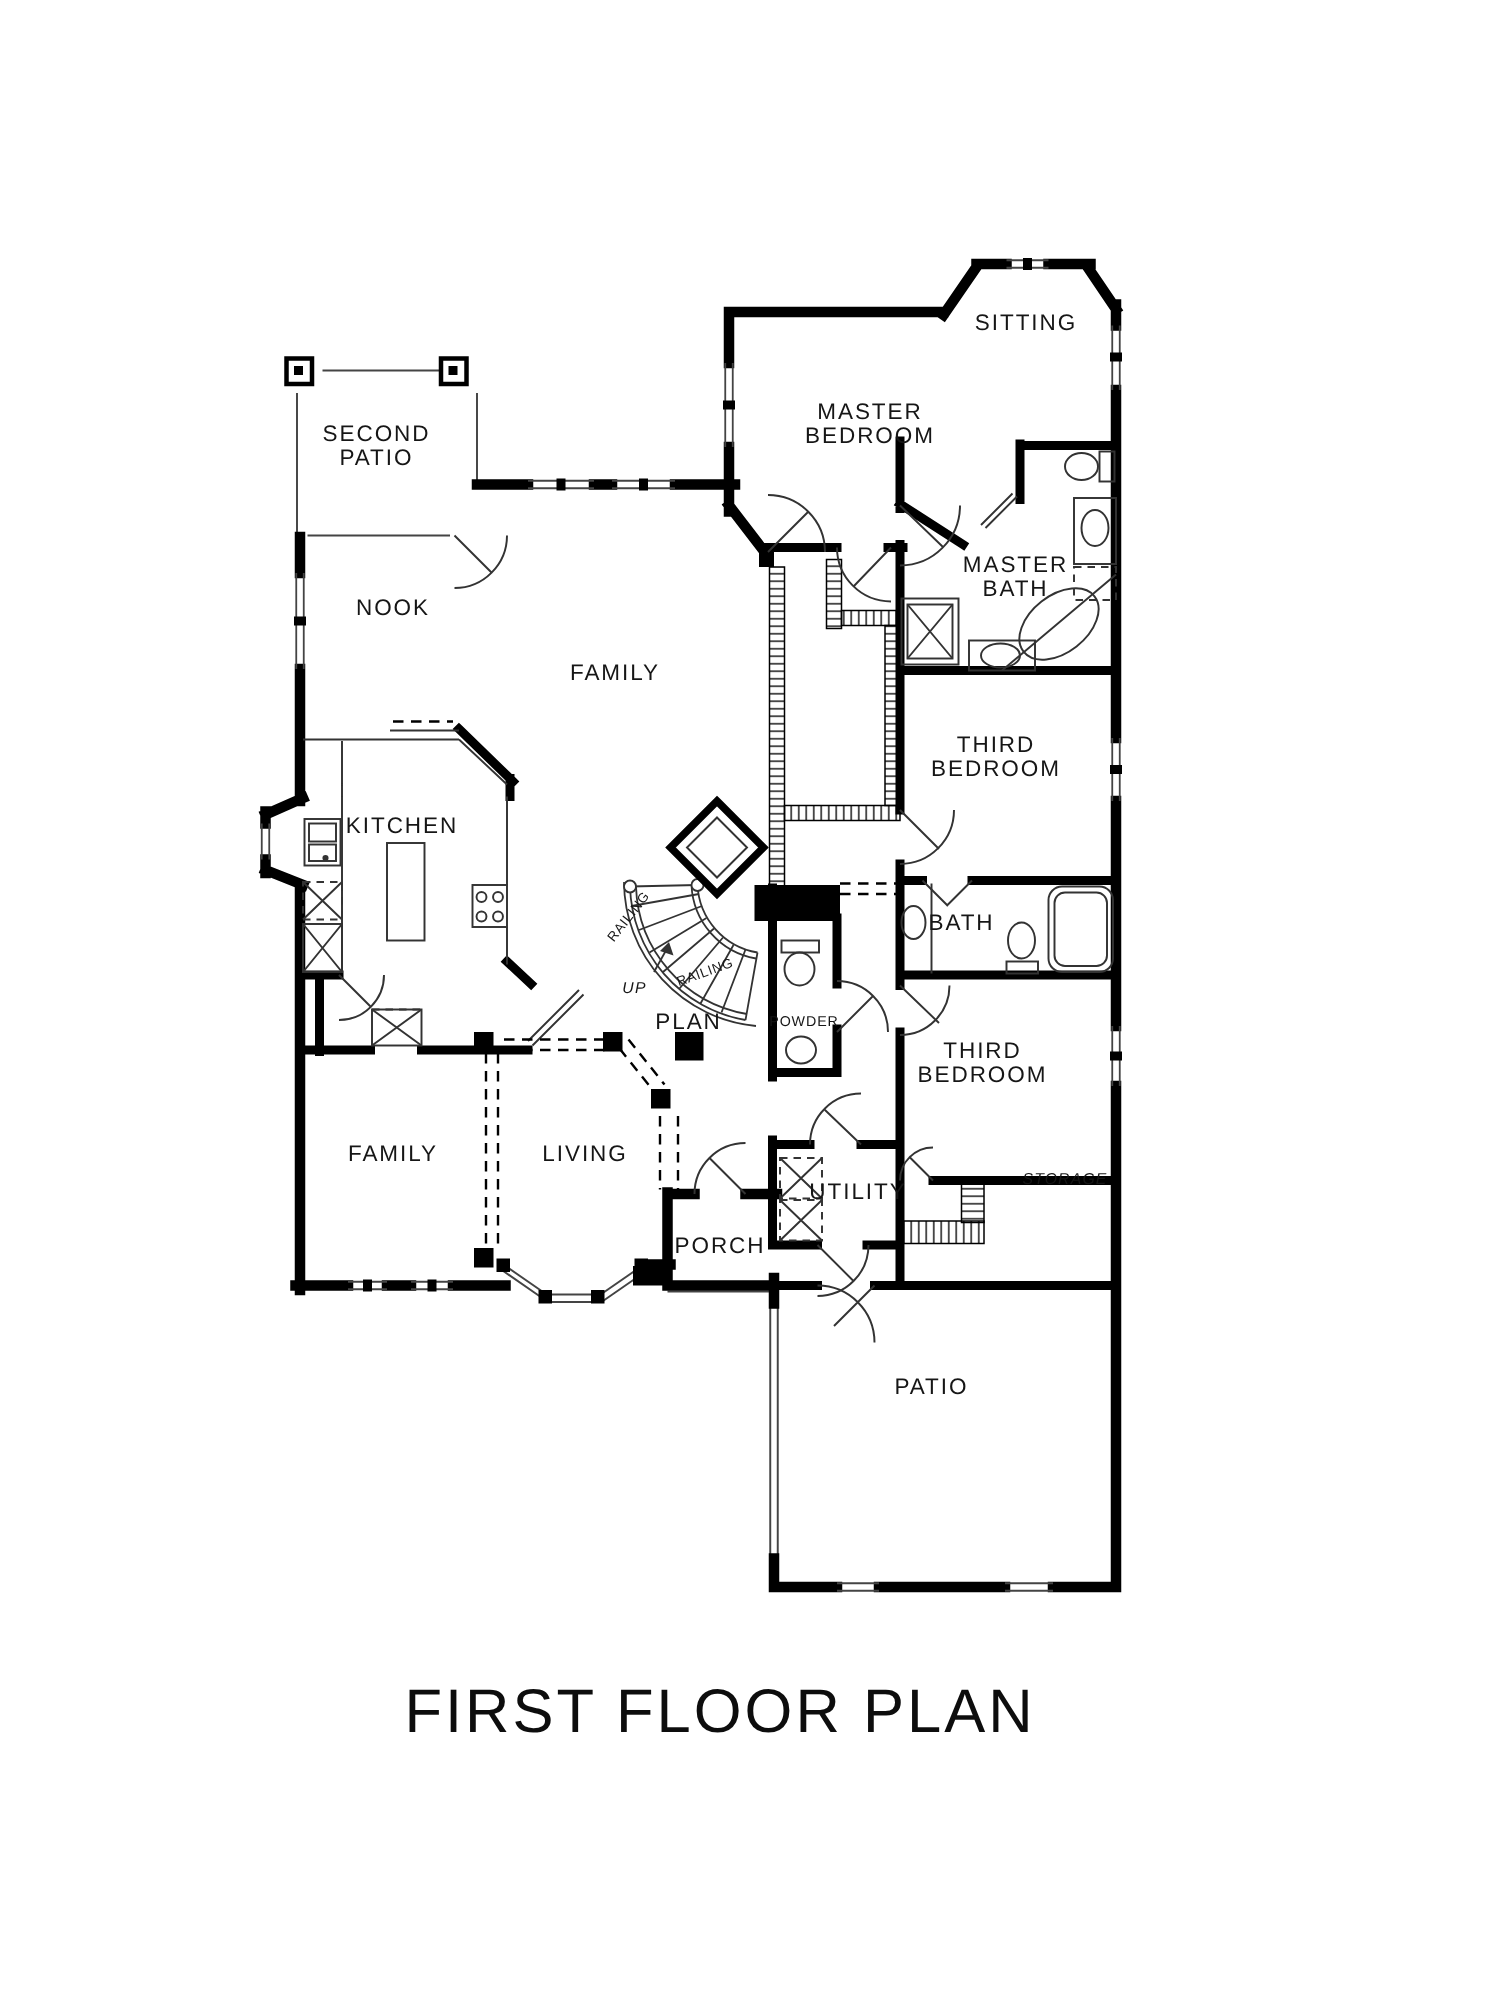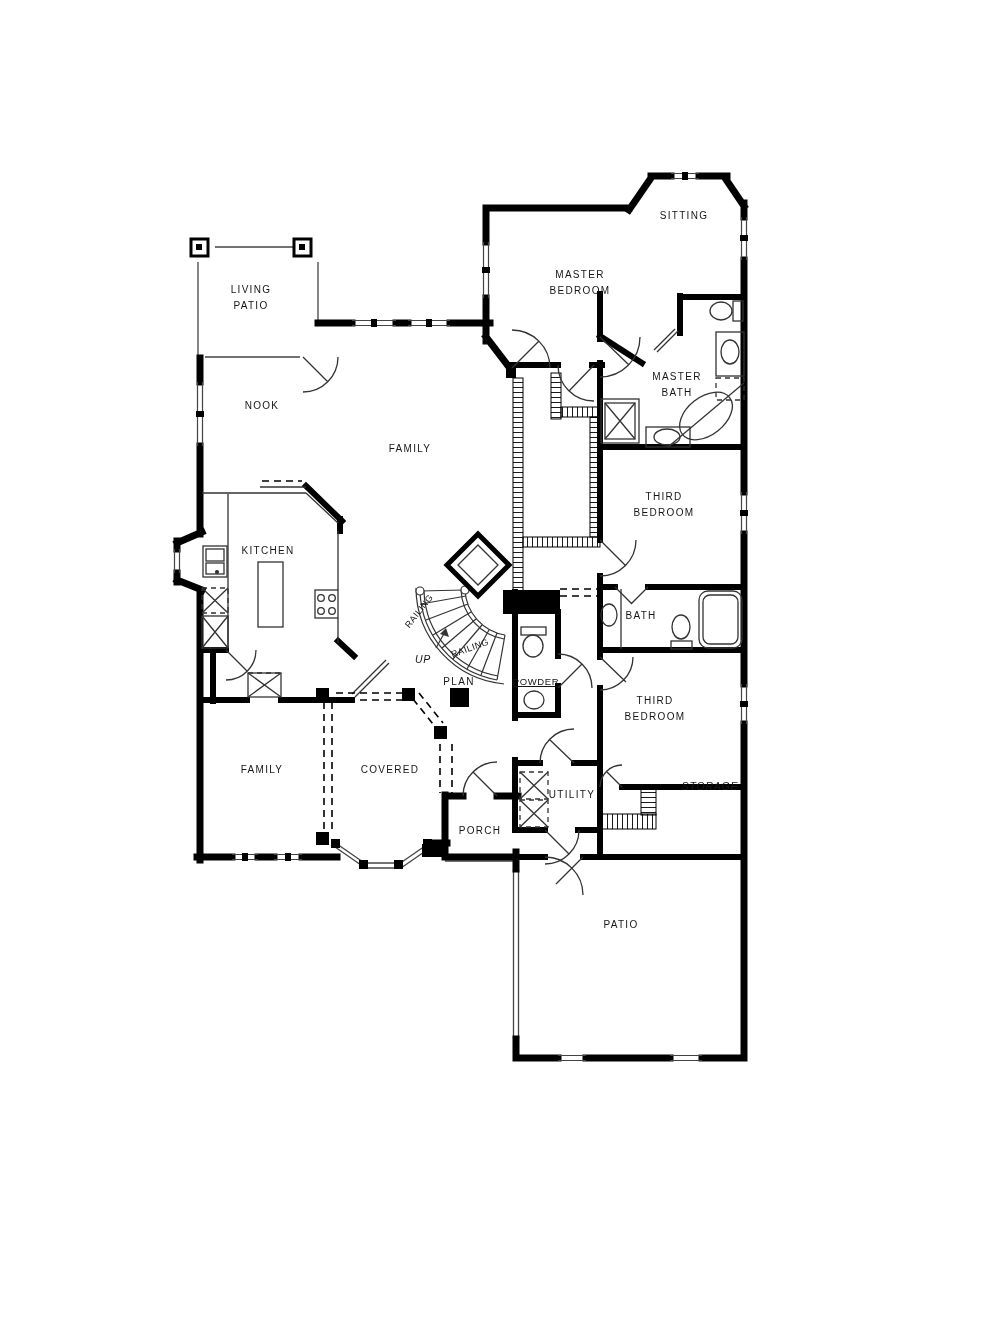"SITTING" .lbl { font-size: 10px -> 15px }
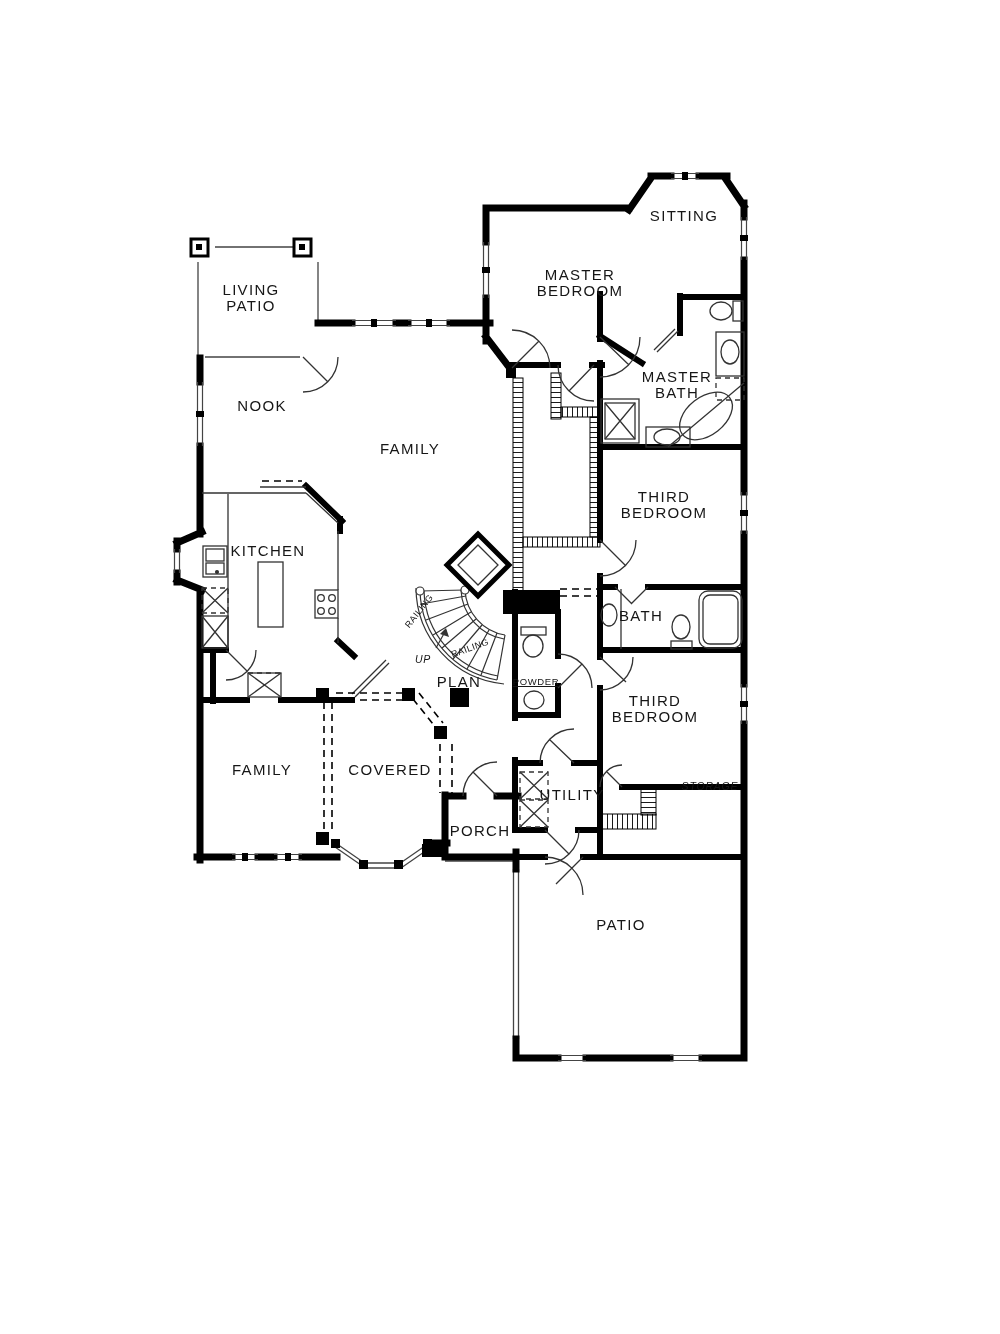"LIVING" div { text: LIVING -> SECOND }
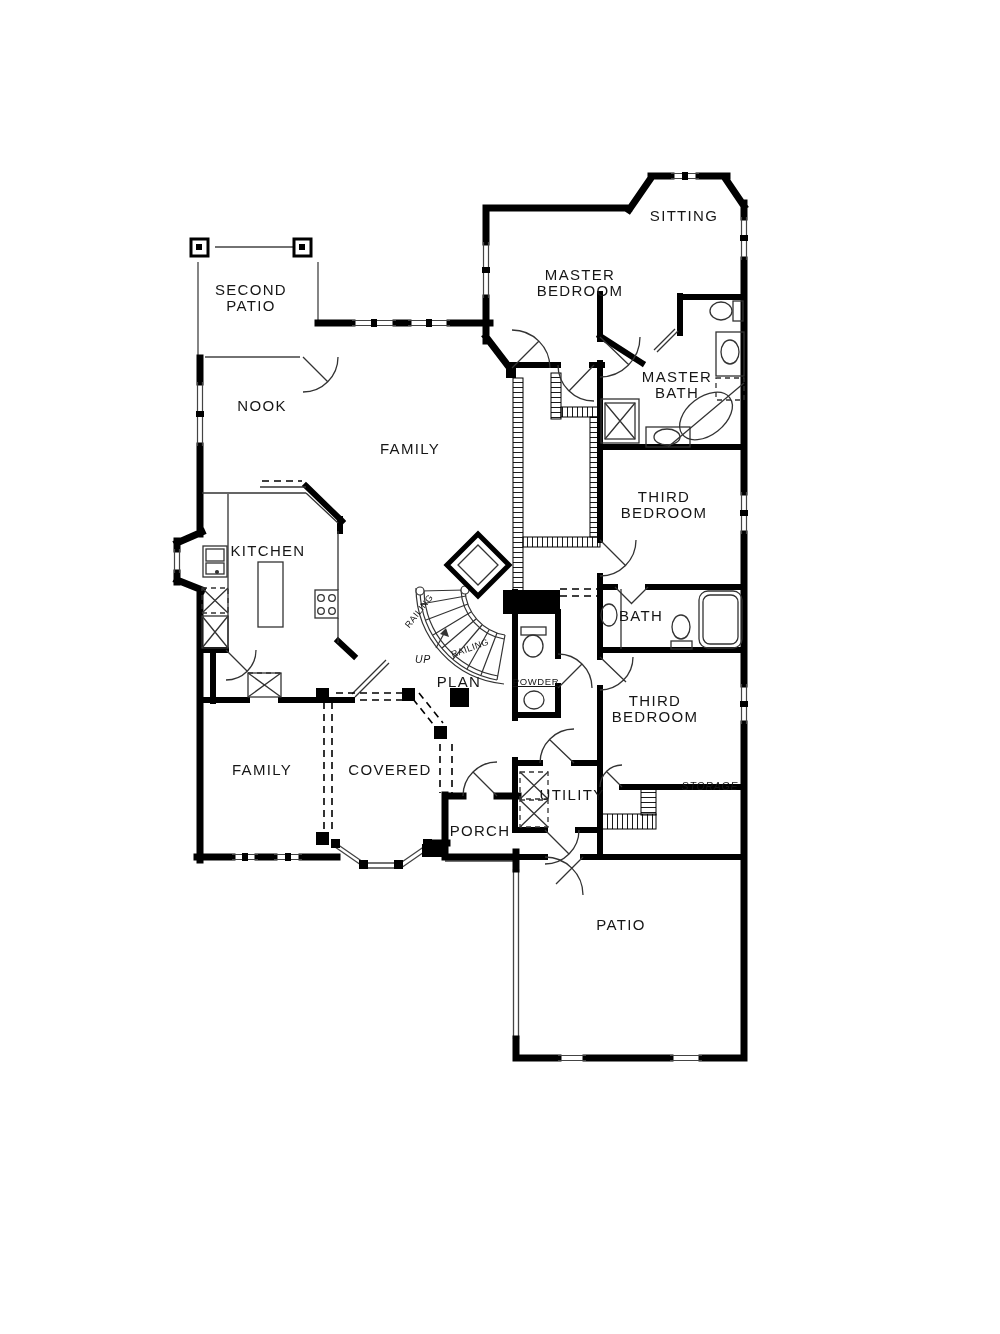"POWDER" .lbl.small { text-decoration: underline -> none }
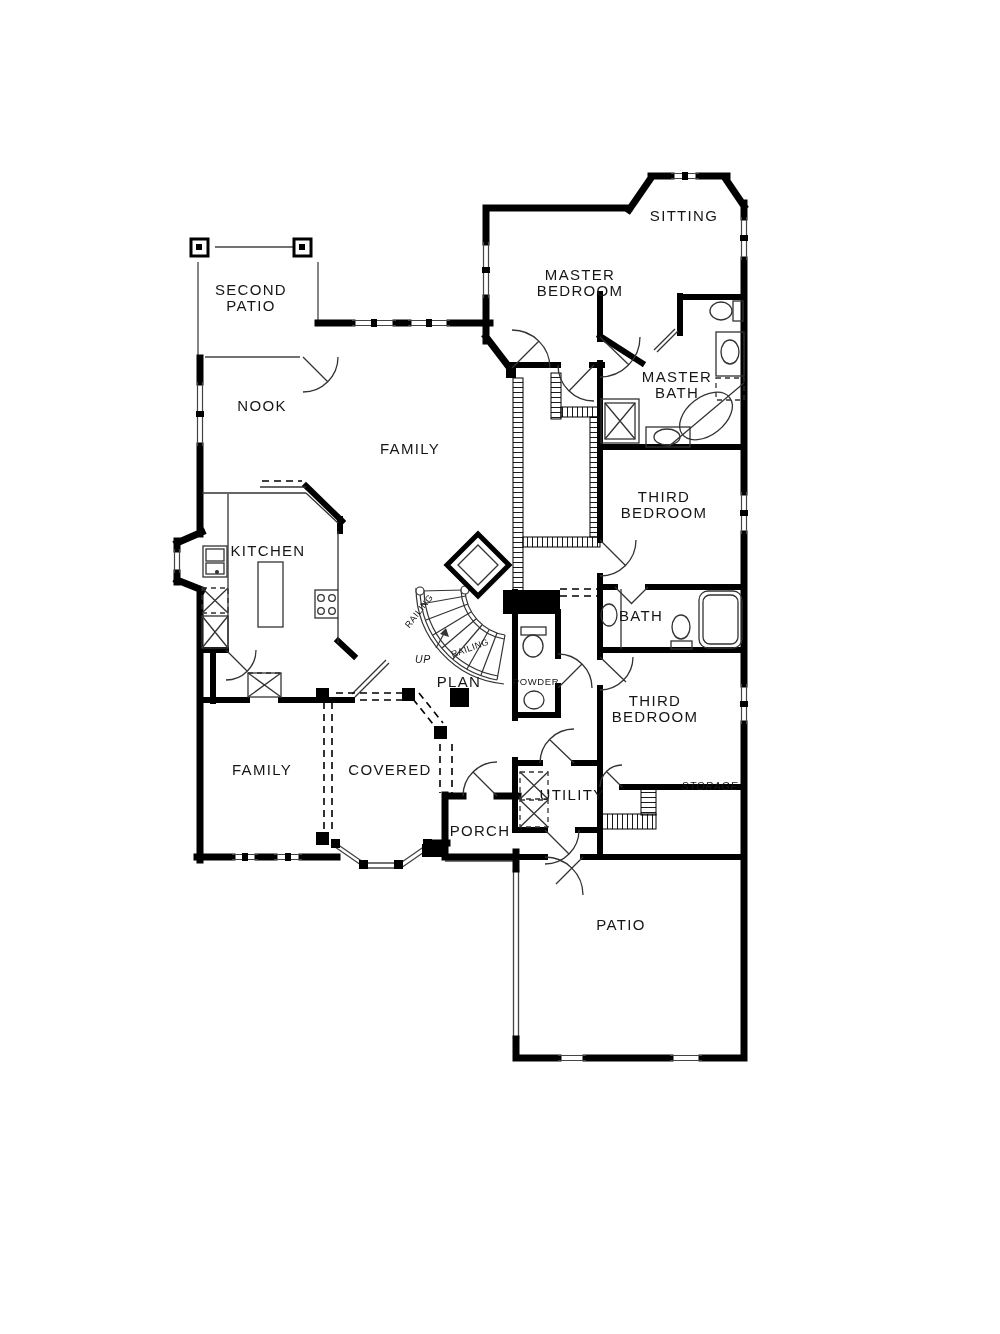"COVERED" div.lbl { text: COVERED -> LIVING }
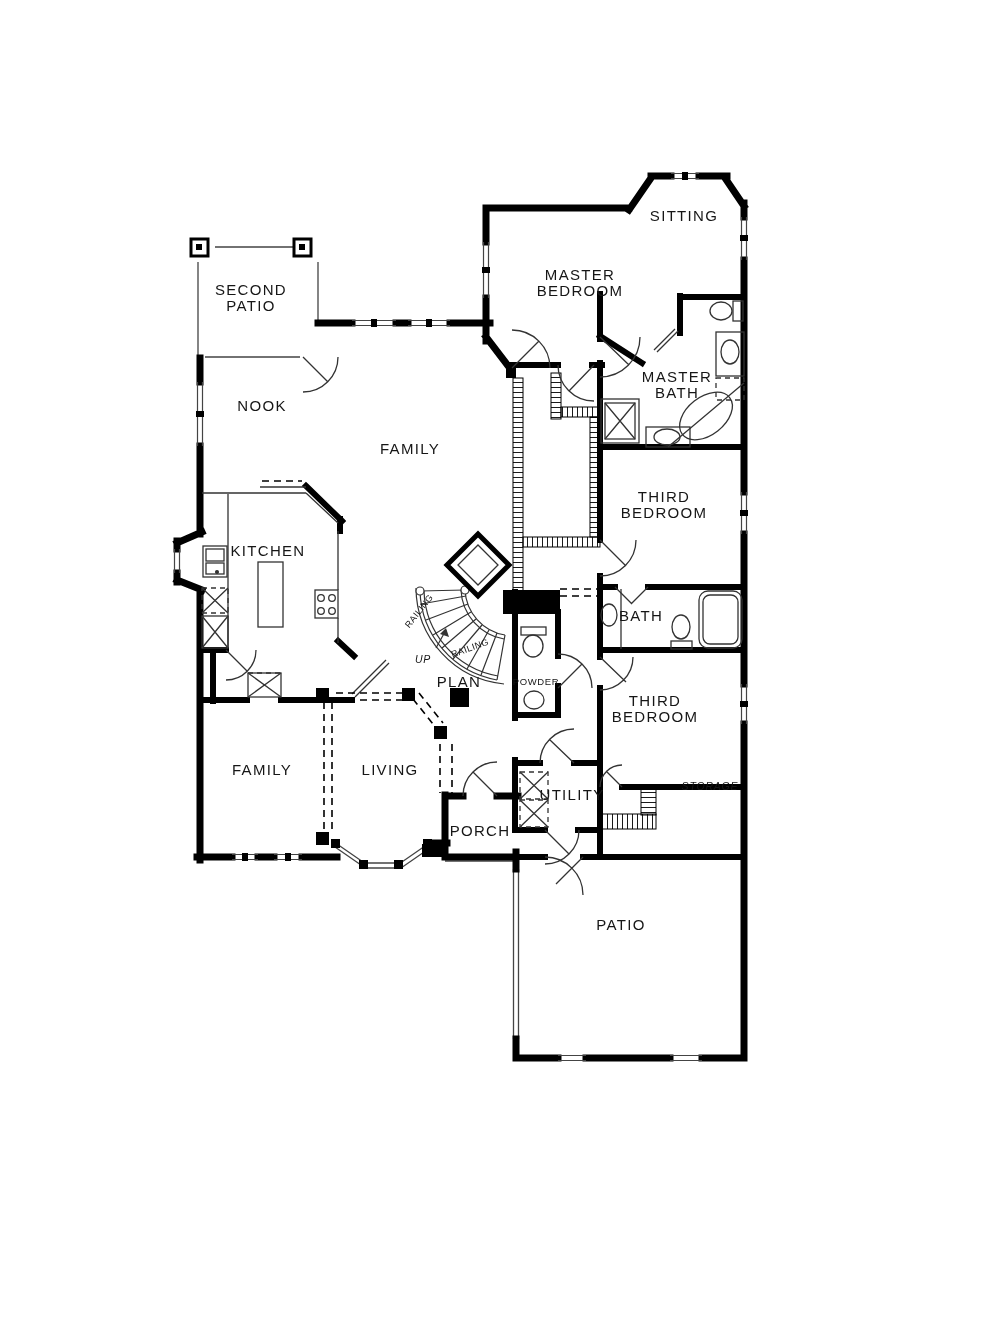"FIRST FLOOR PLAN" div.title { html: none -> <div>FIRST FLOOR PLAN</div> }
